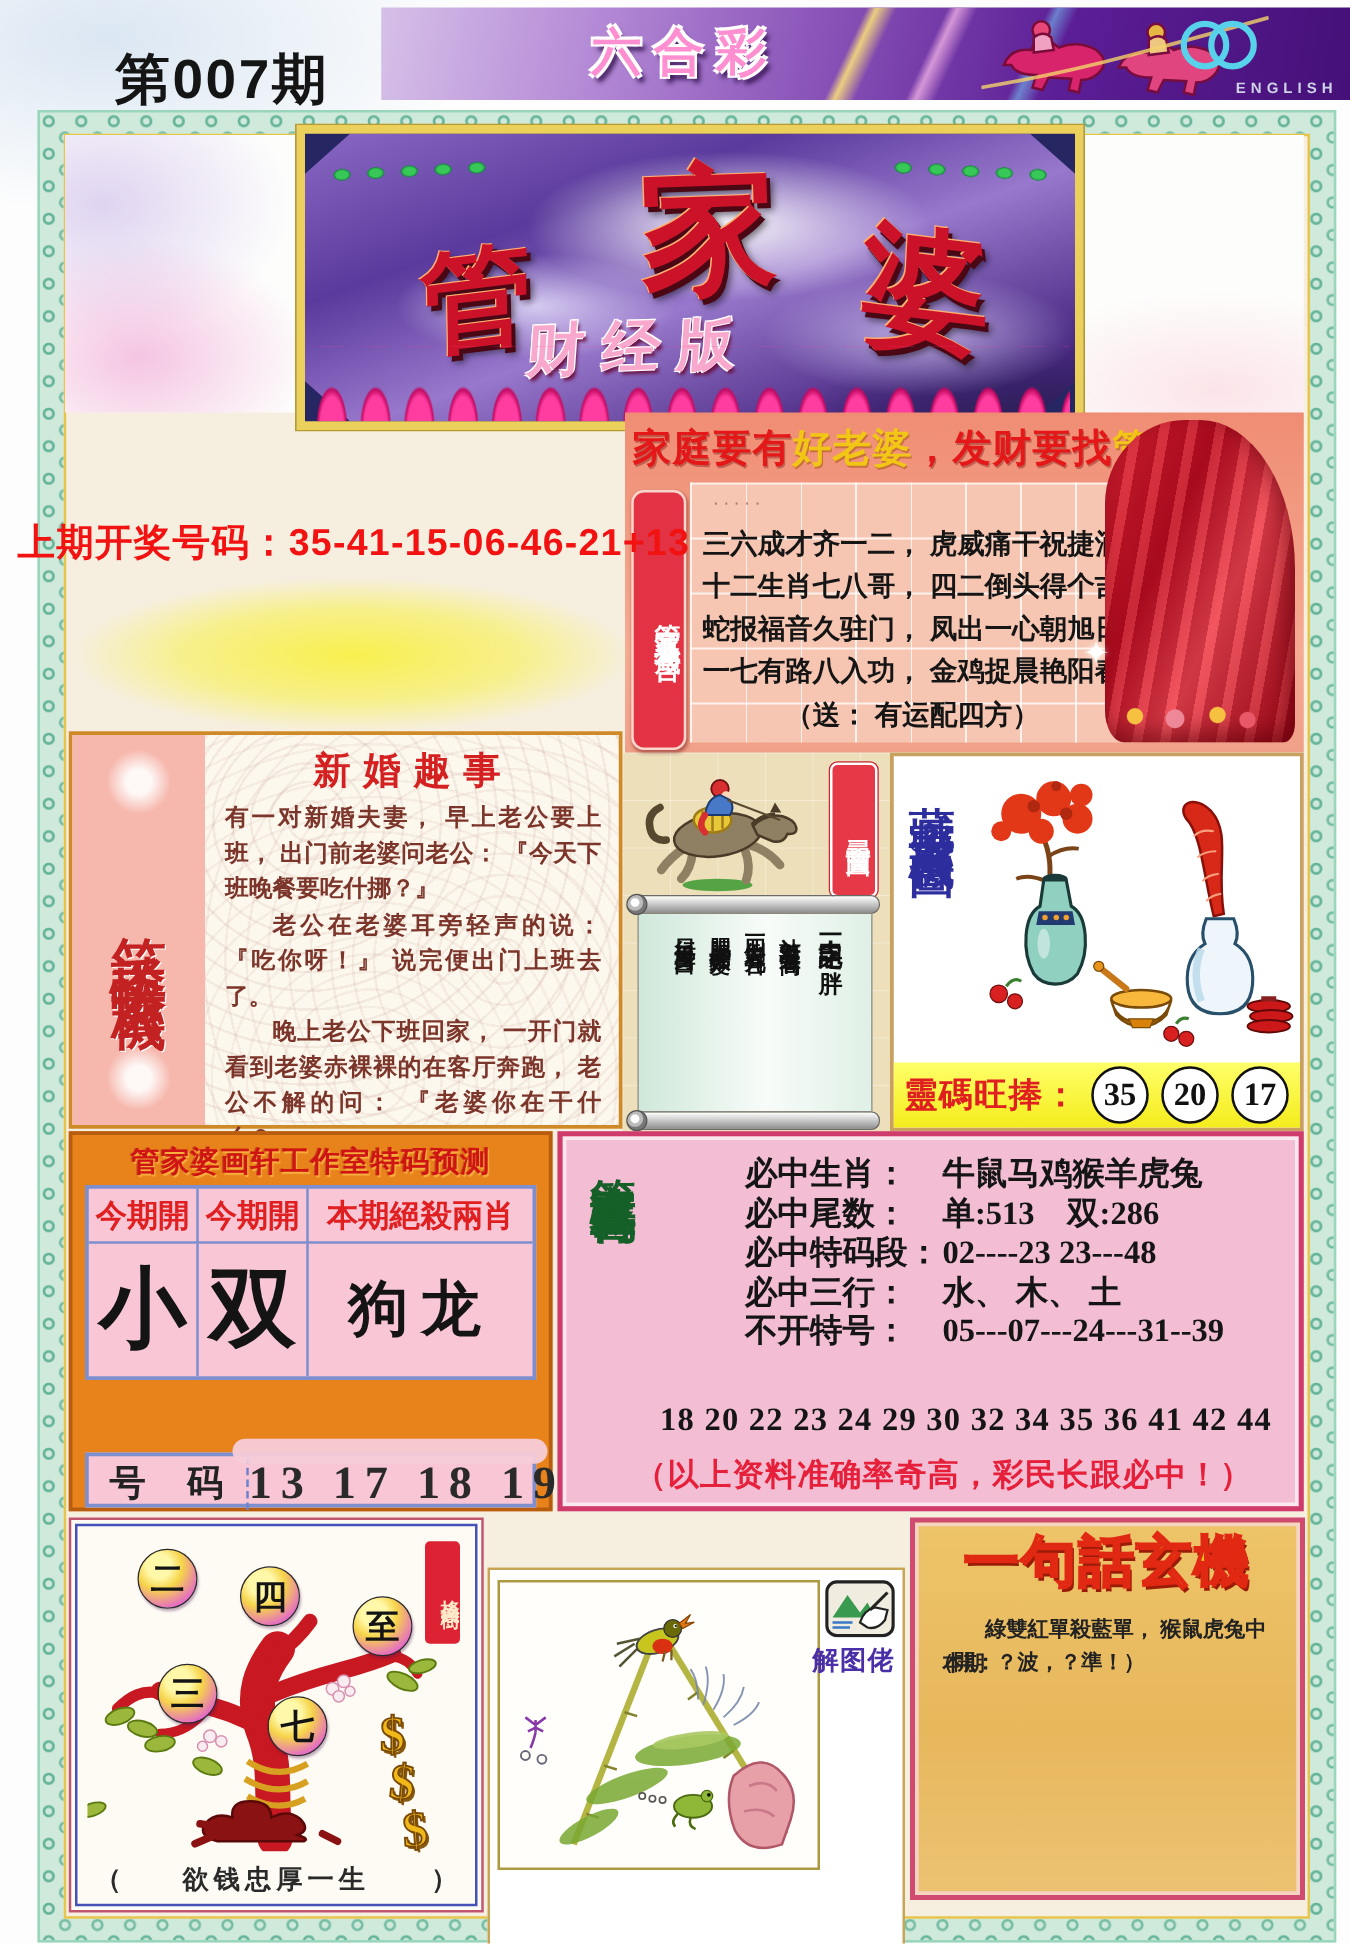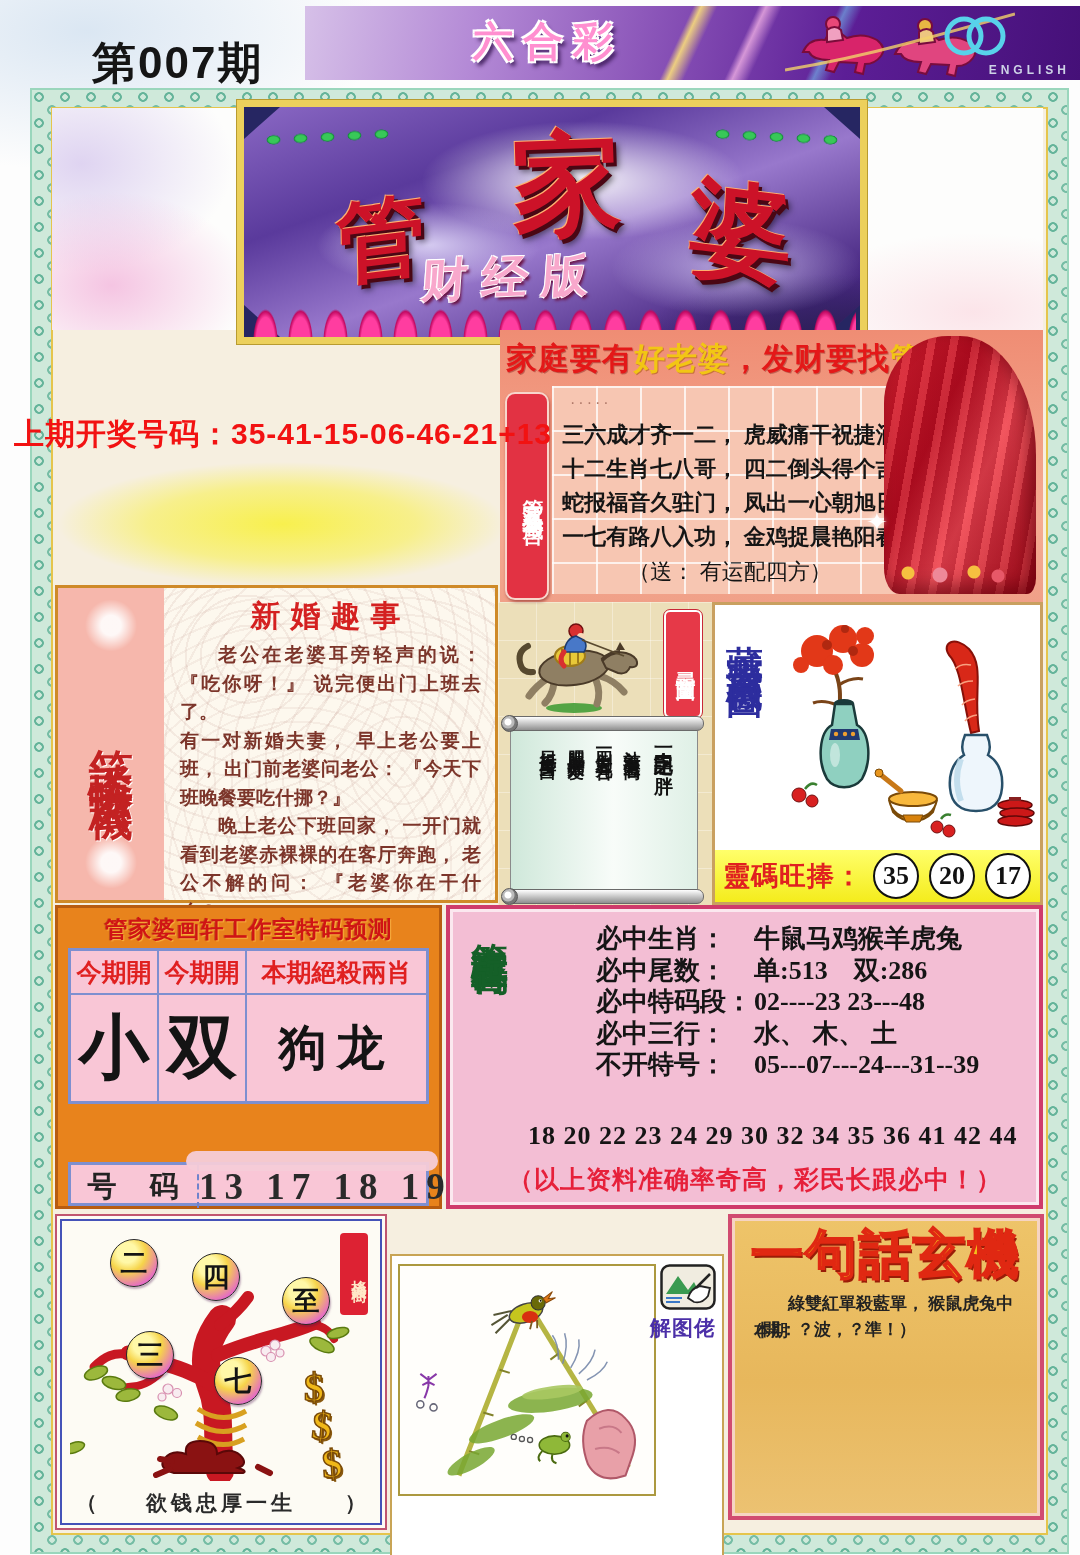"（送： 有运配四方）" .pv-footer { font-weight: 400 -> 700 }
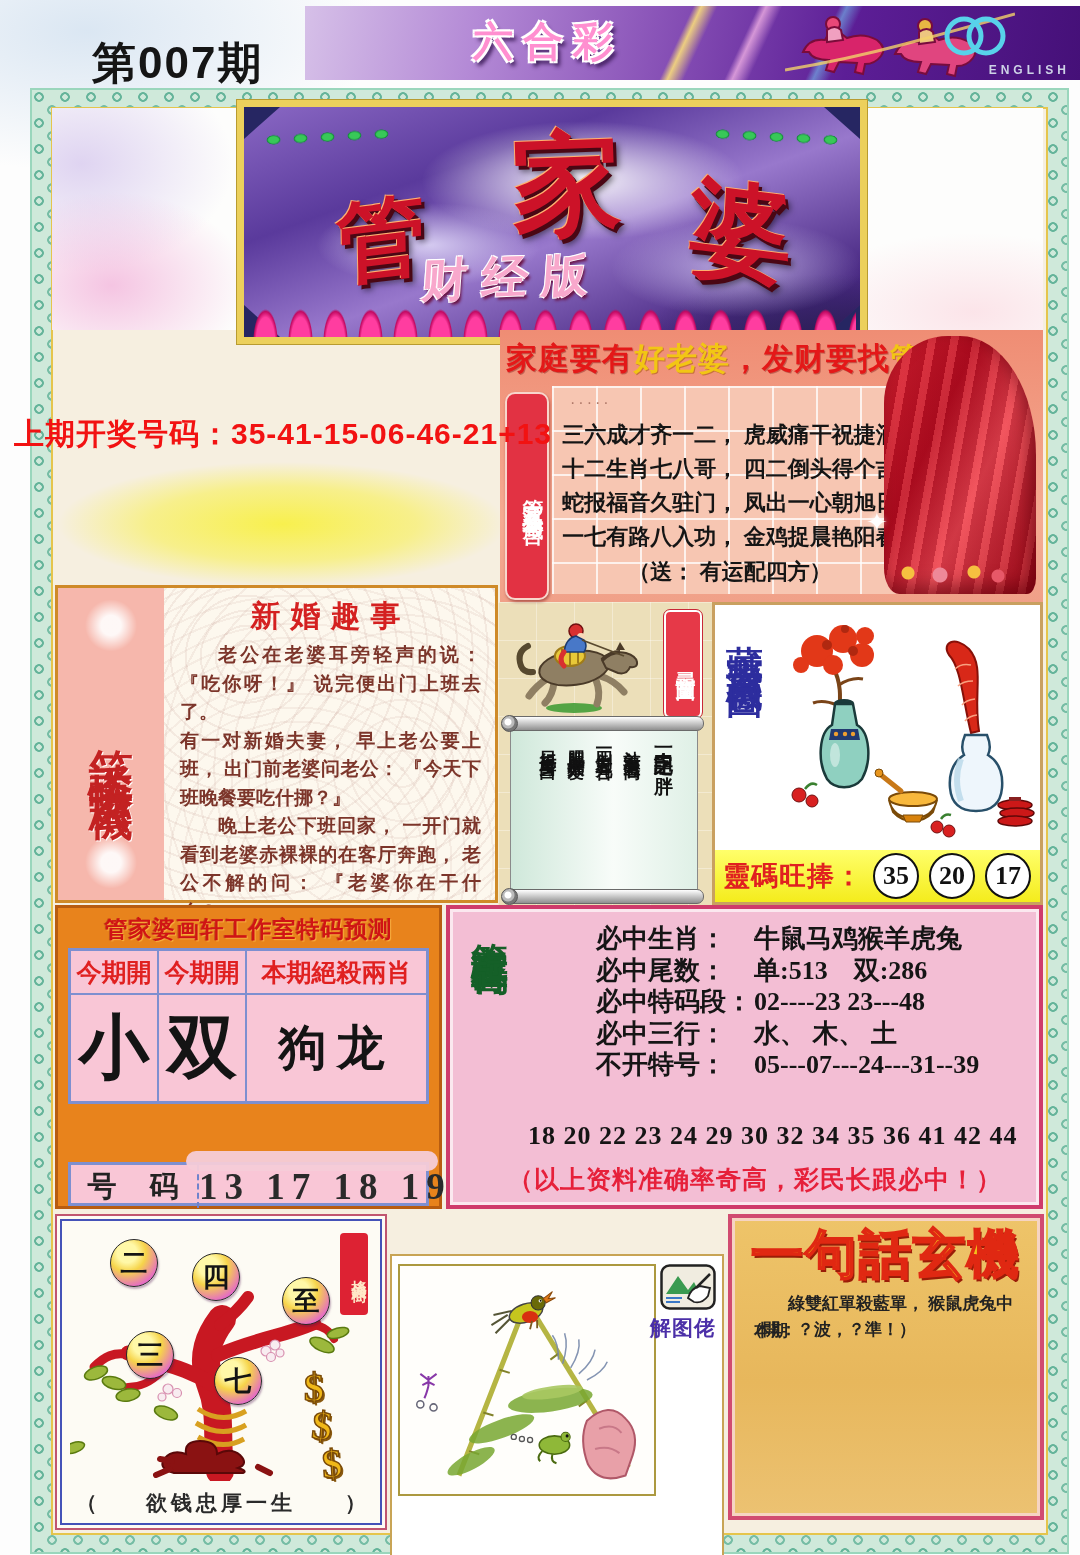"老公在老婆耳旁轻声的说： 『吃你呀！』 说完便出门上班去了。" p.joke-p { order: before "有一对新婚夫妻， 早上老公要上班， 出门前老婆问老公：" -> after "有一对新婚夫妻， 早上老公要上班， 出门前老婆问老公：" }
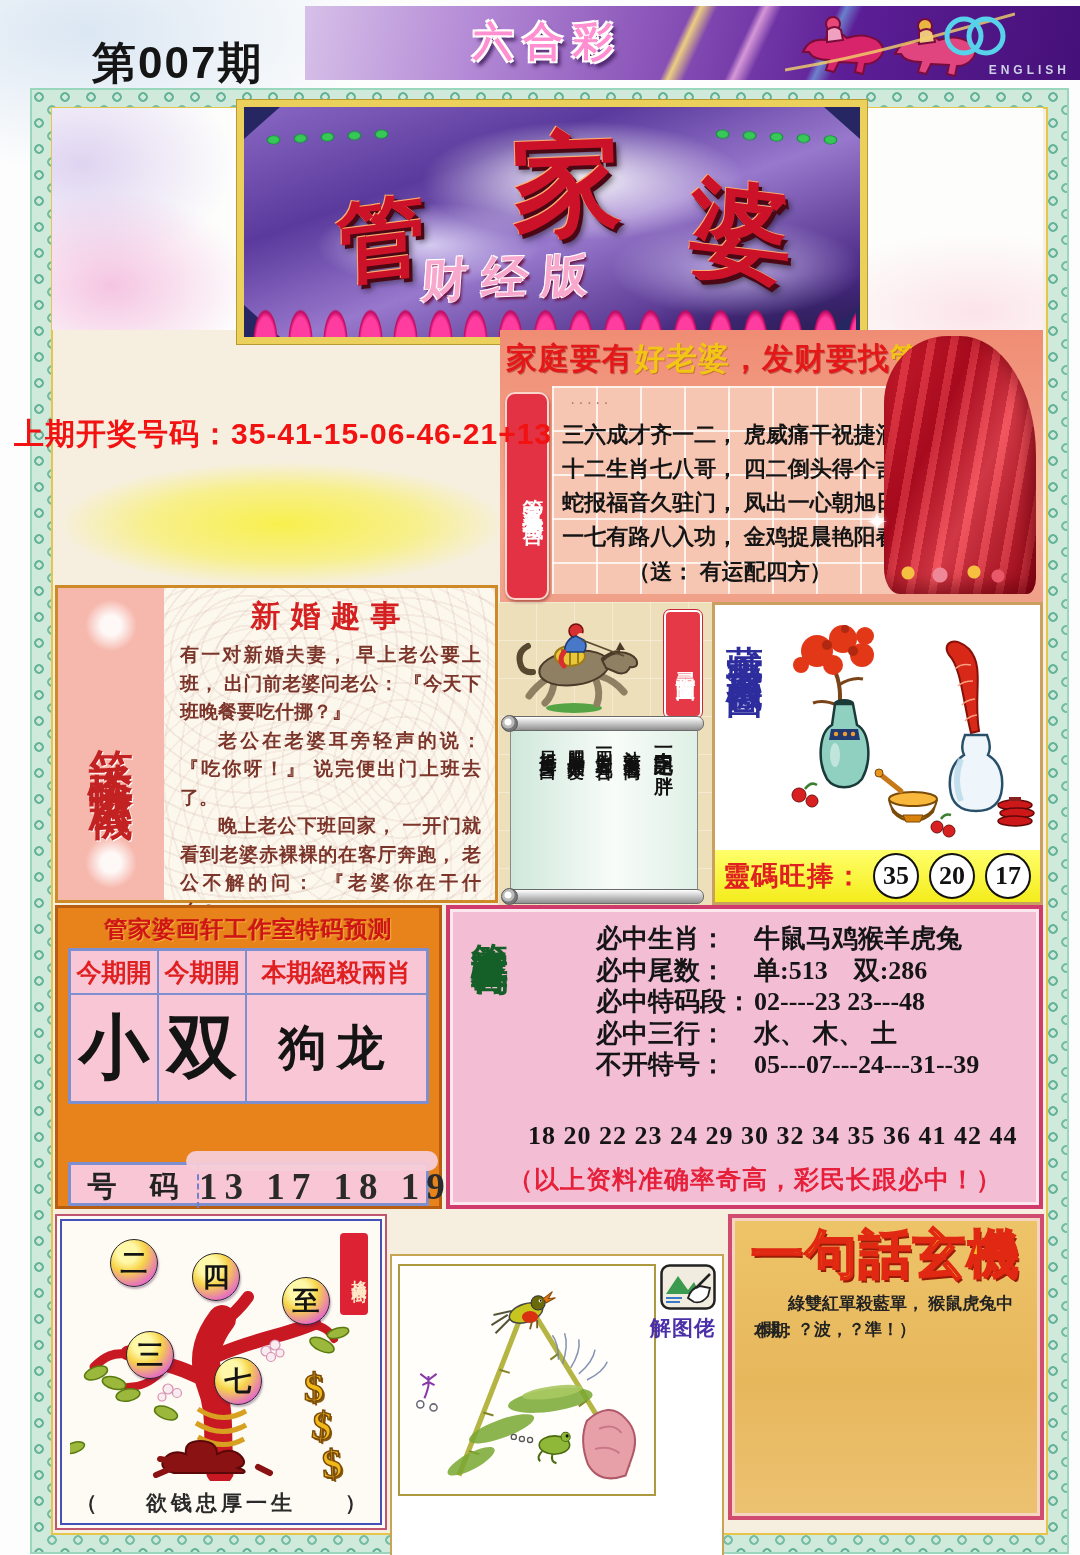"一句話玄機" .sn-title { font-size: 52px -> 44px }
